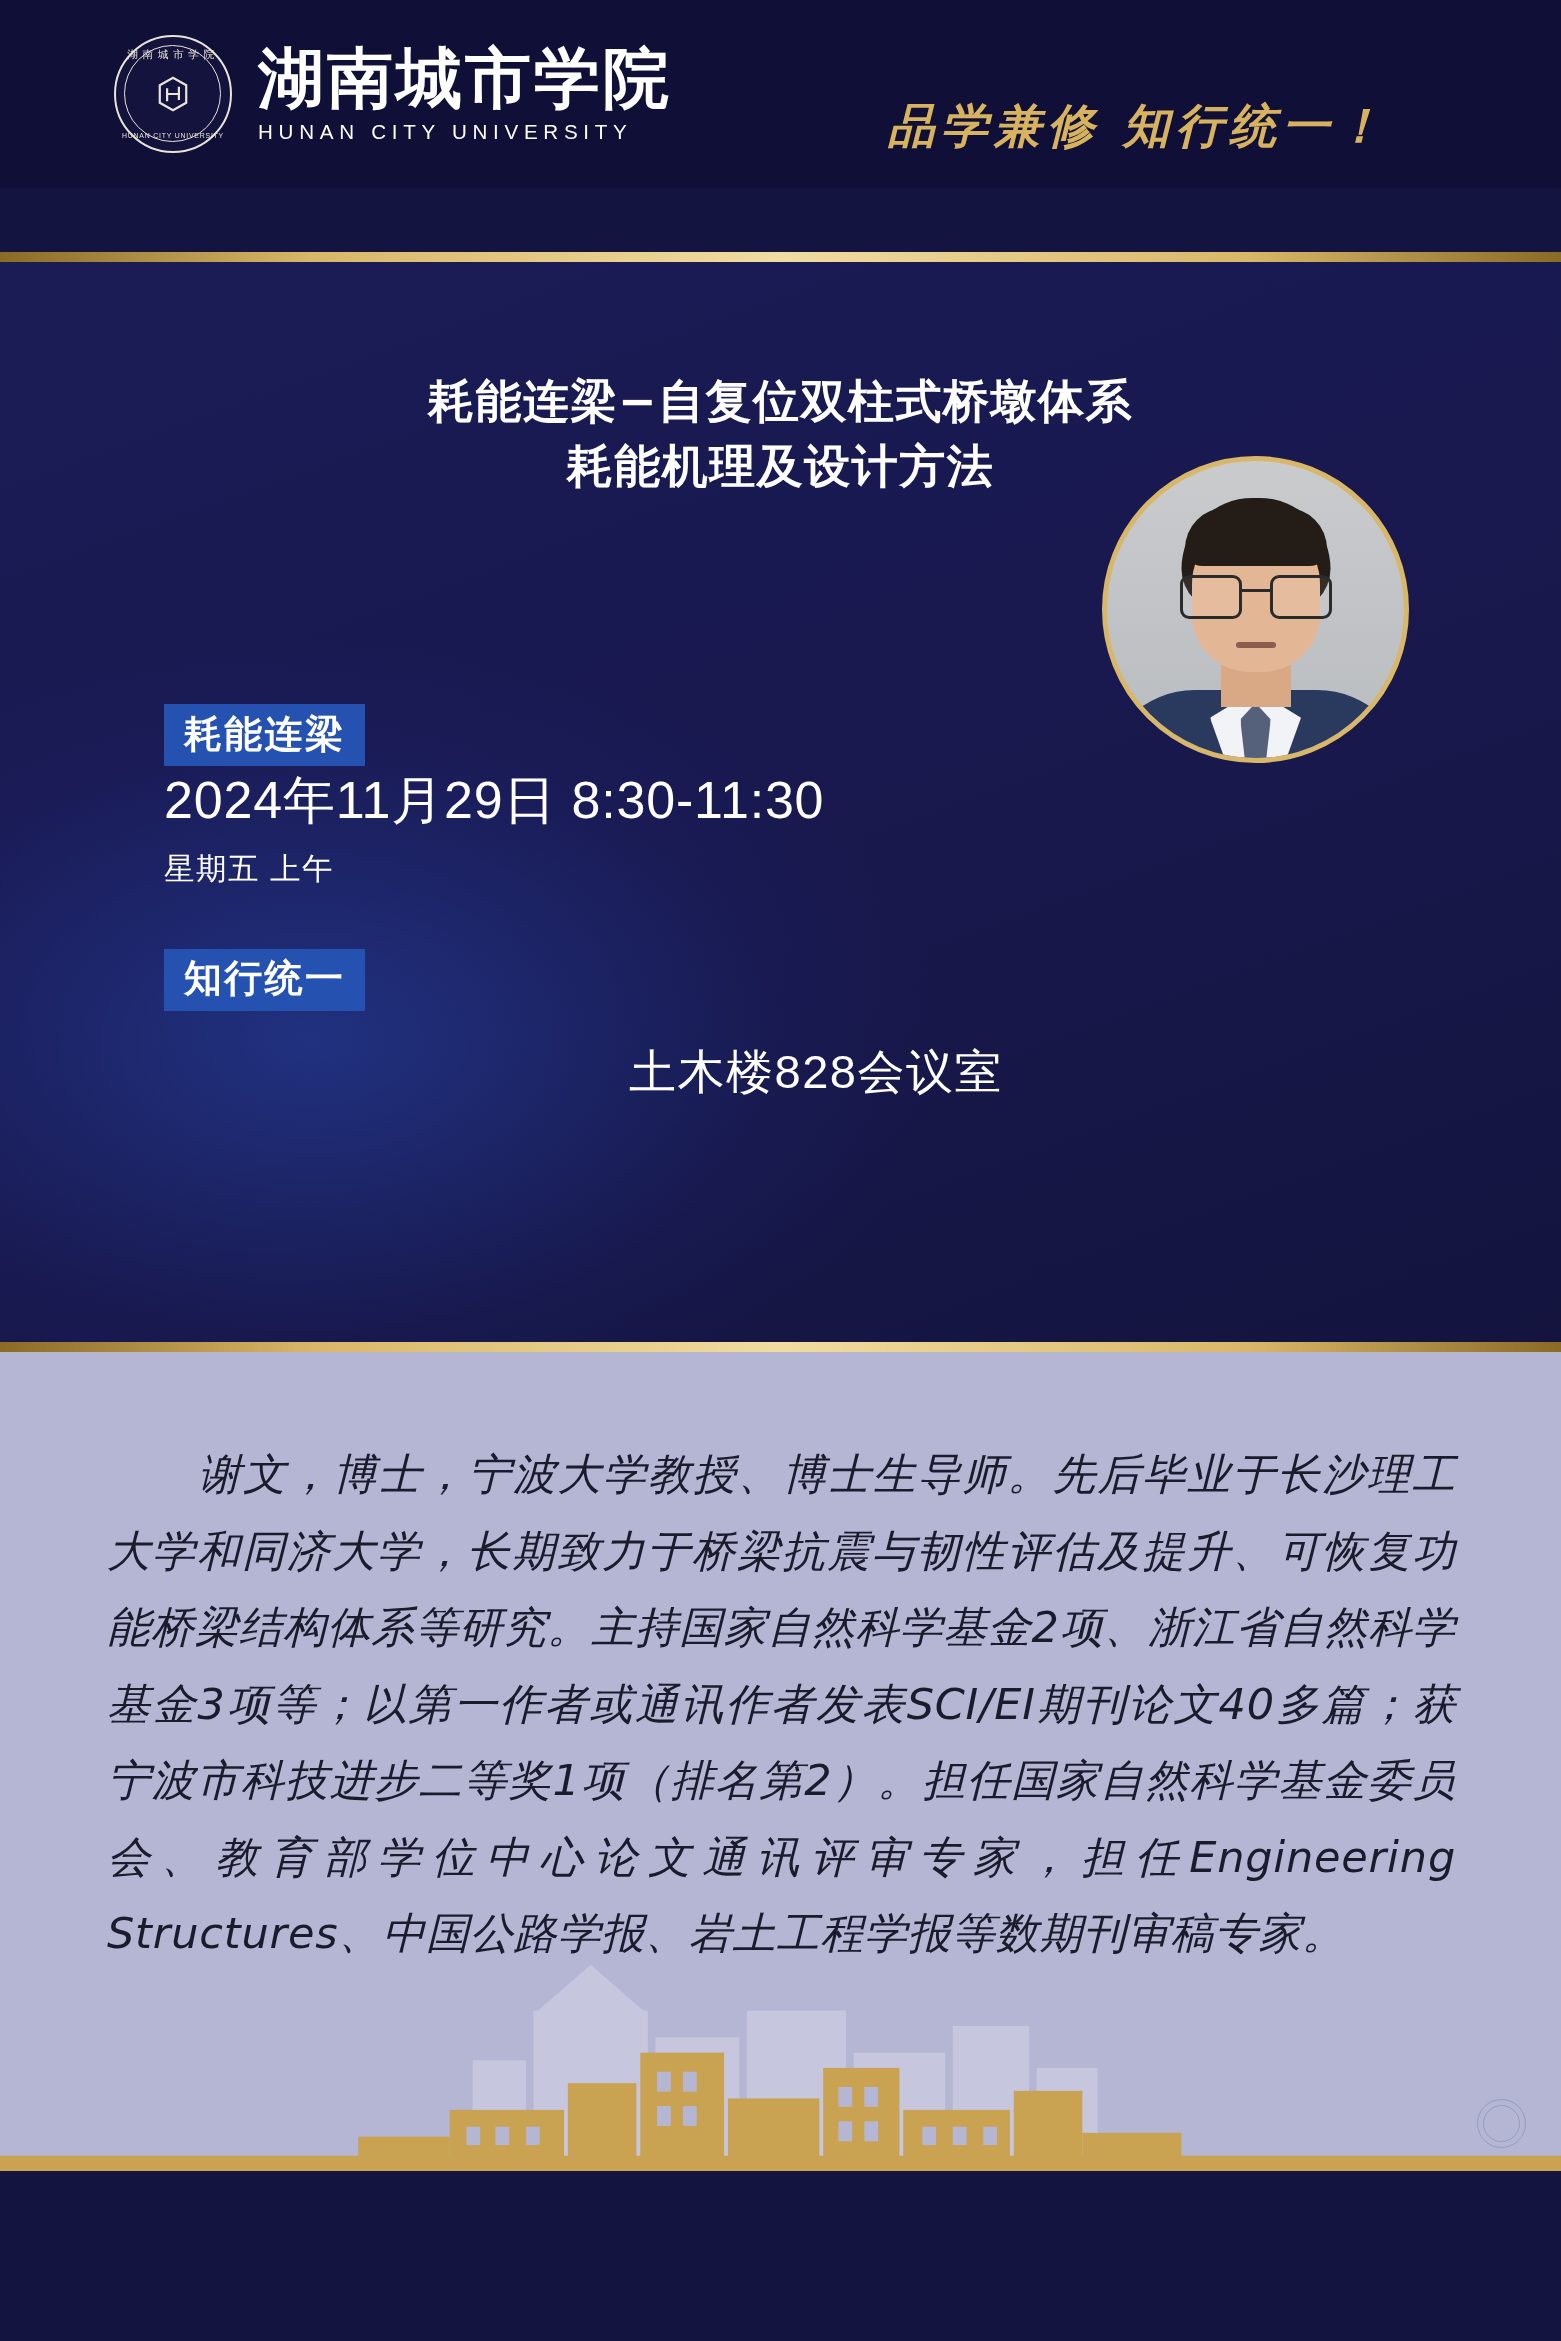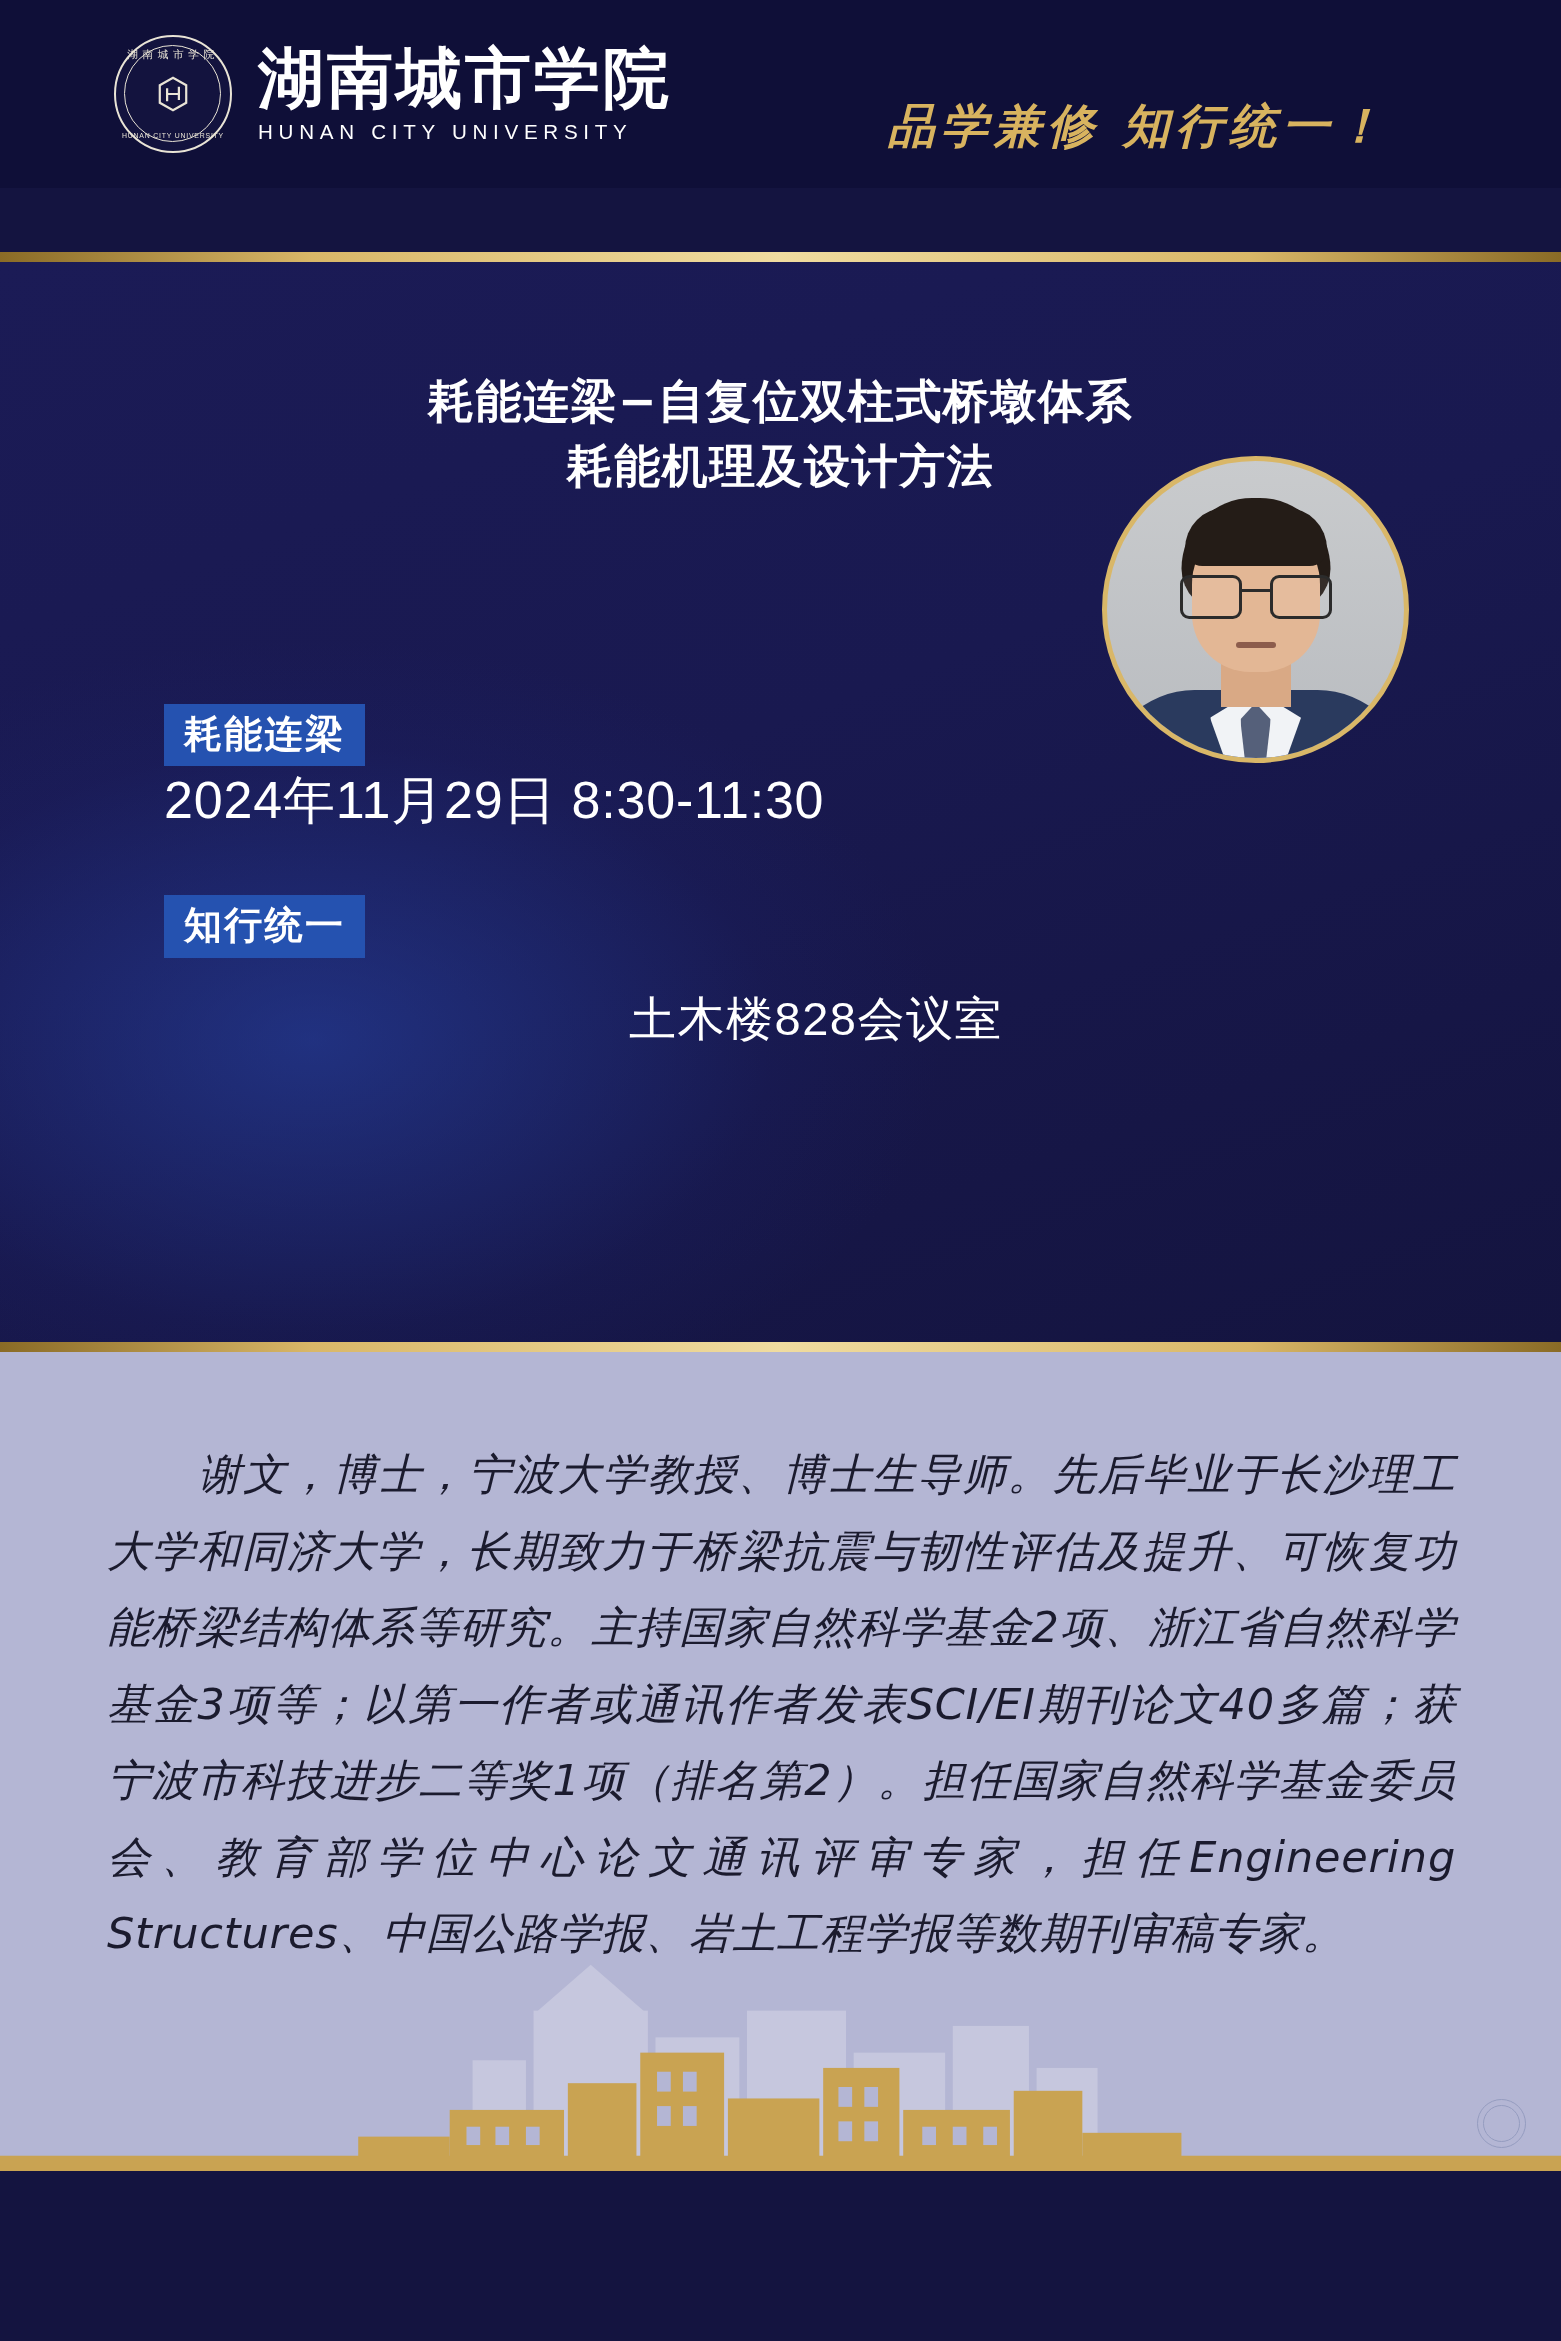"星期五 上午" div.info-sub { html: none -> <div>星期五 上午</div> }
